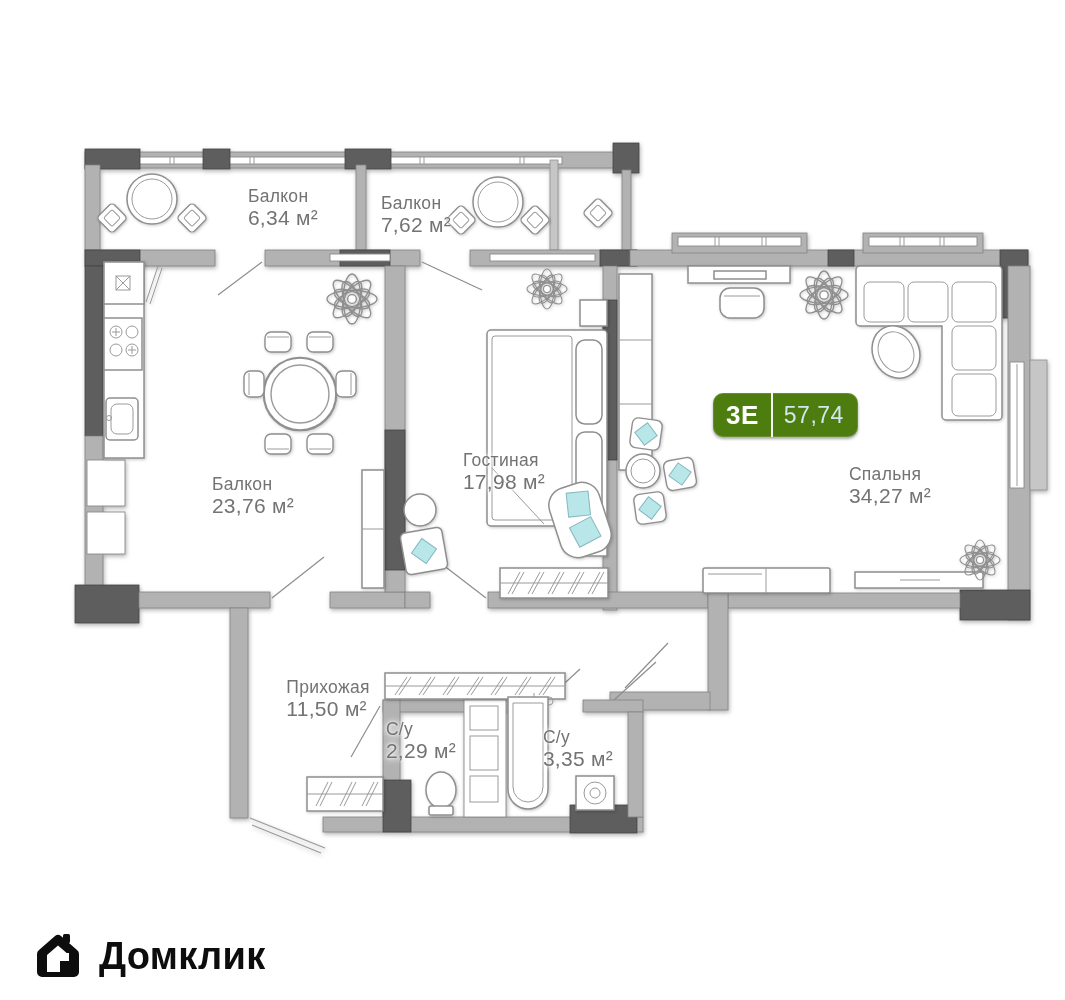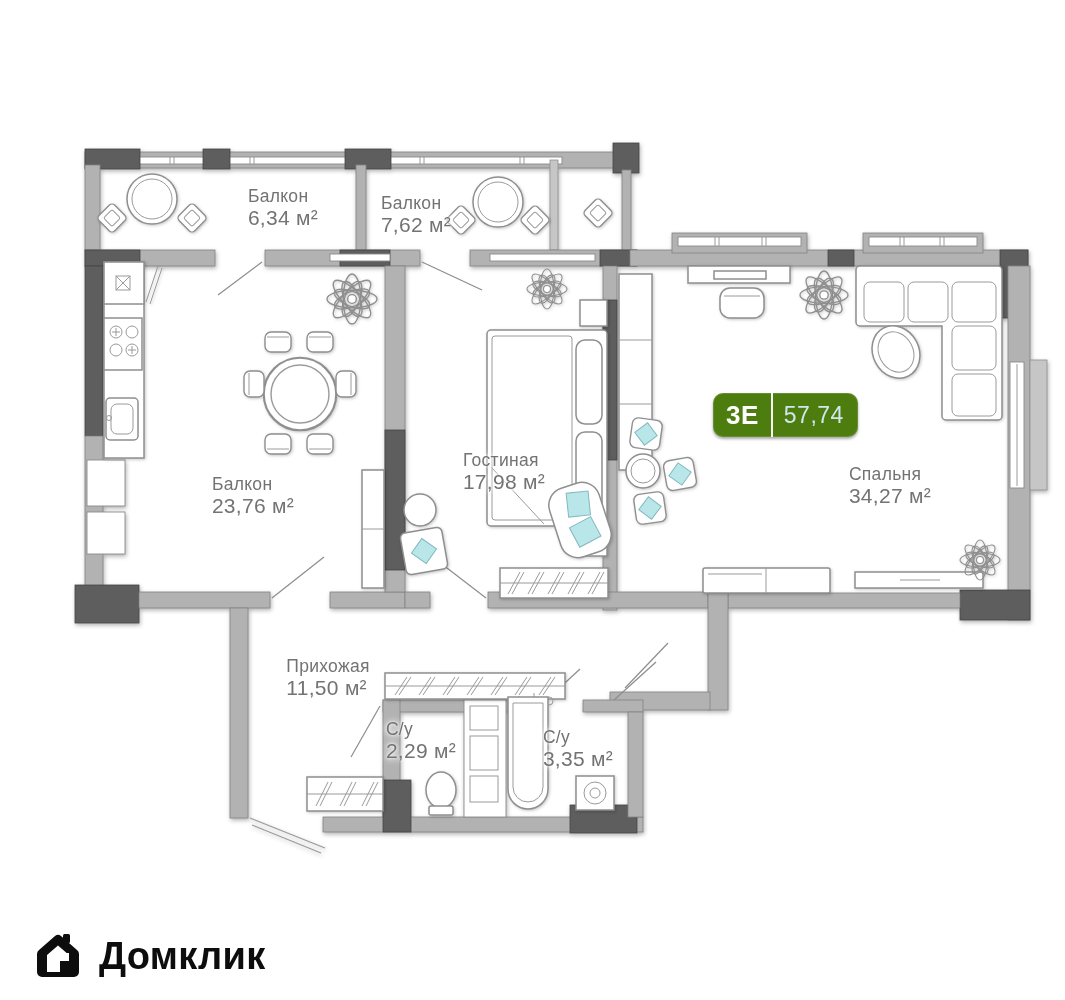"Прихожая" div.room-label { top: 656px -> 677px }
